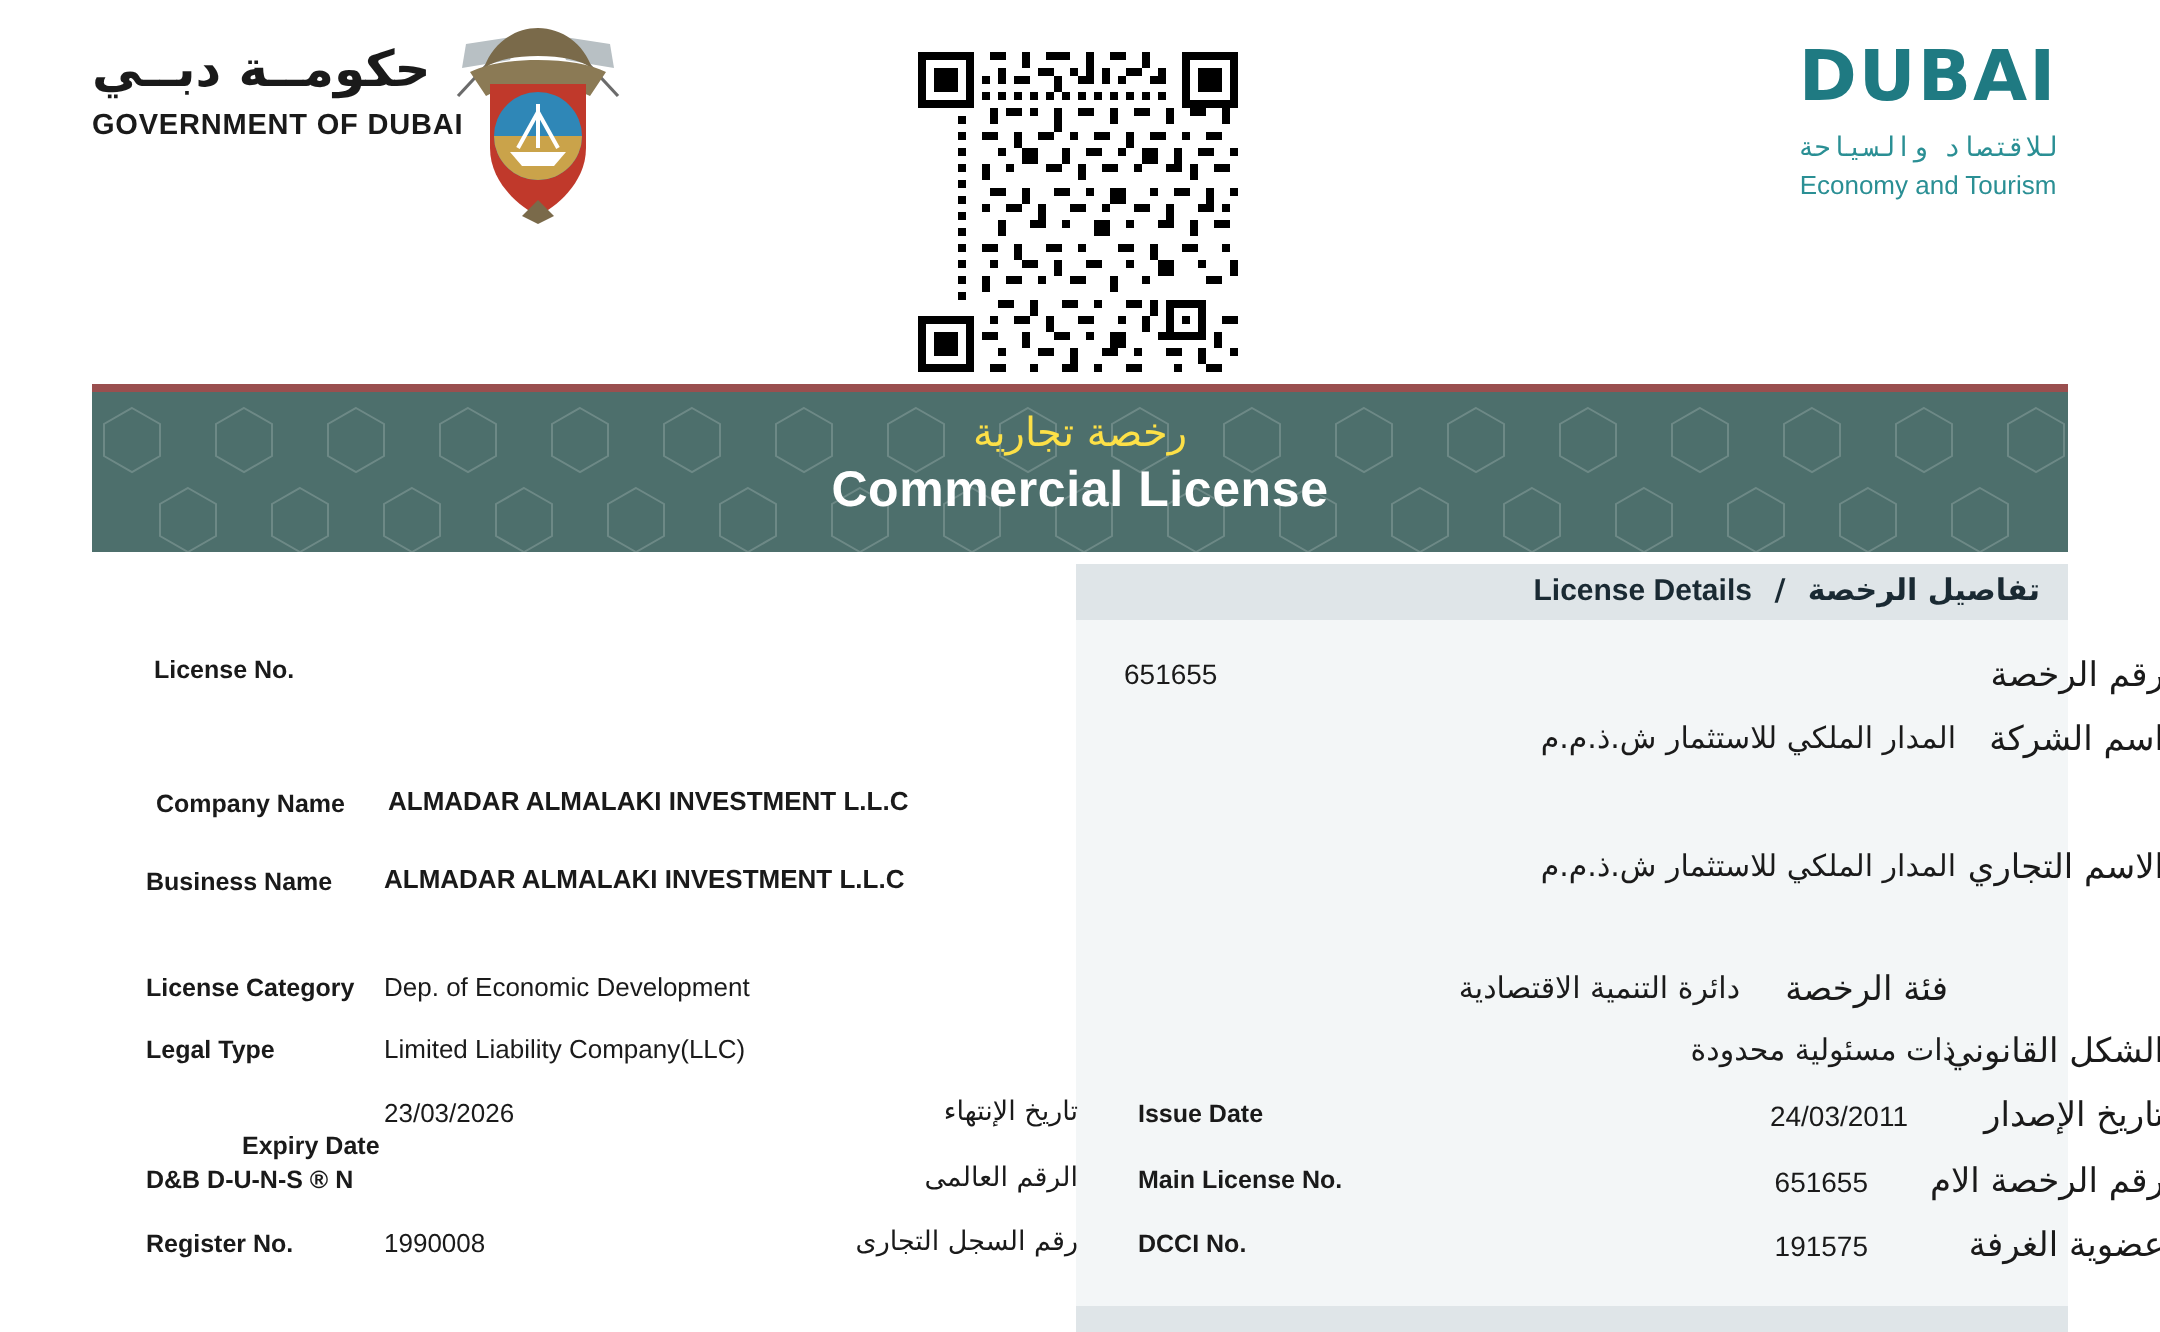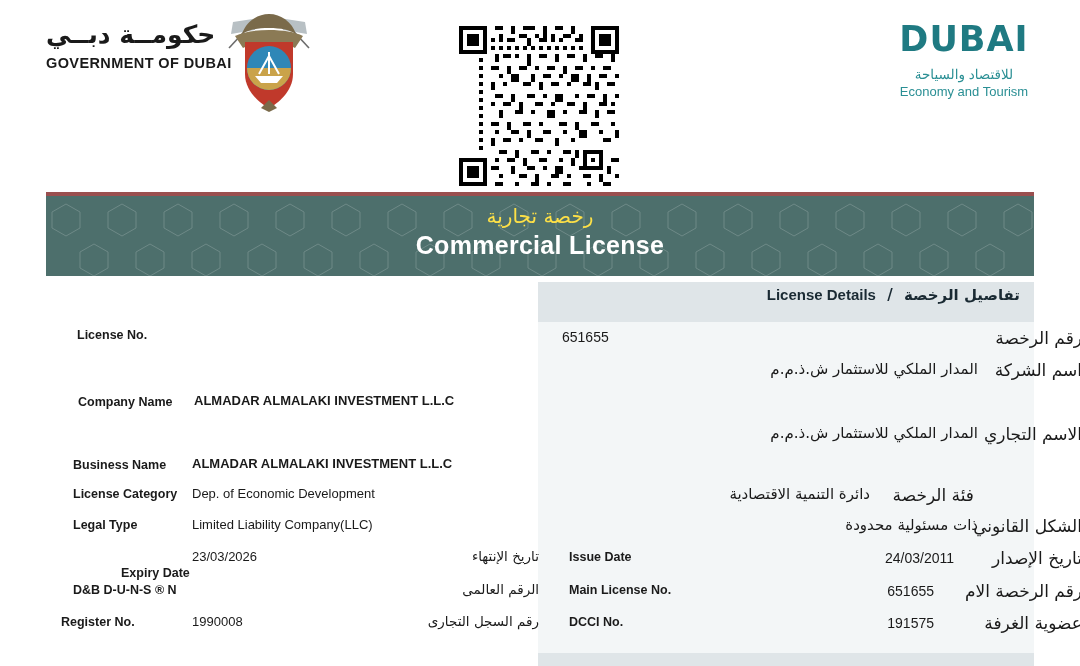"للاقتصاد والسياحة" .dubai-ar { font-family: Liberation Sans, sans-serif -> Liberation Mono, monospace }
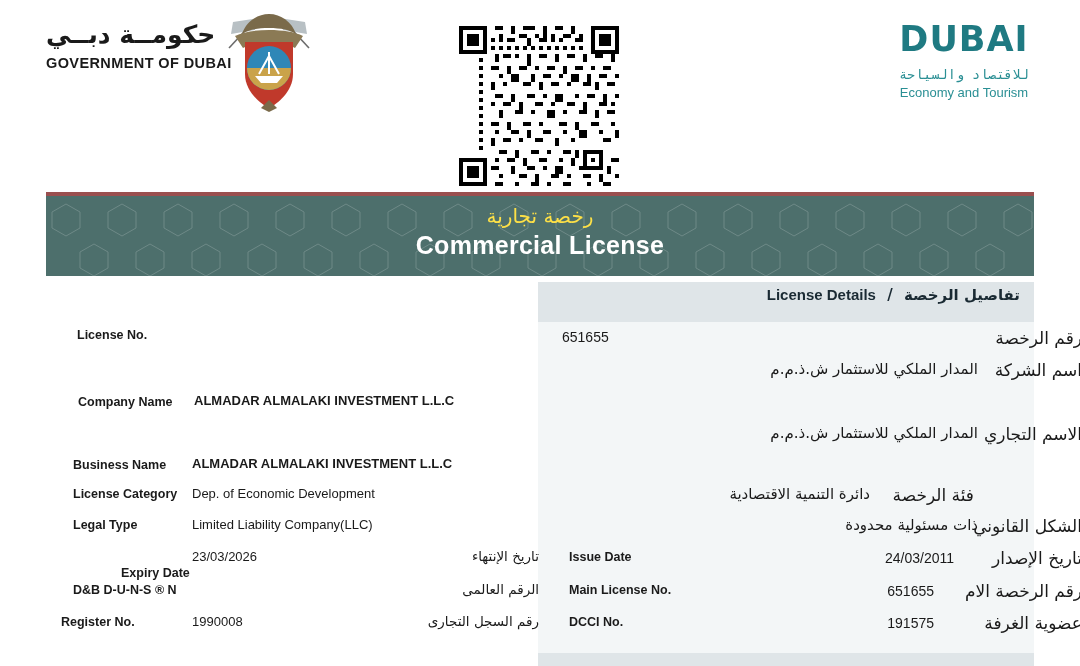"تفاصيل الرخصة / License Details" .details-strip { height: 40px -> 28px }
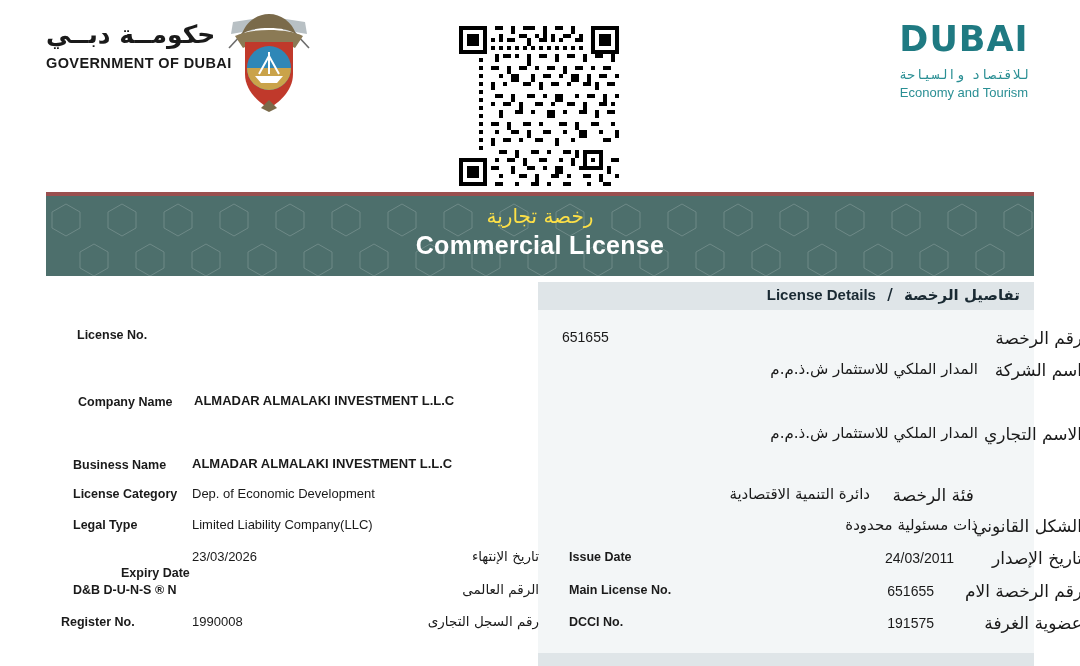"Business Name" div.row { top: 458px -> 434px }
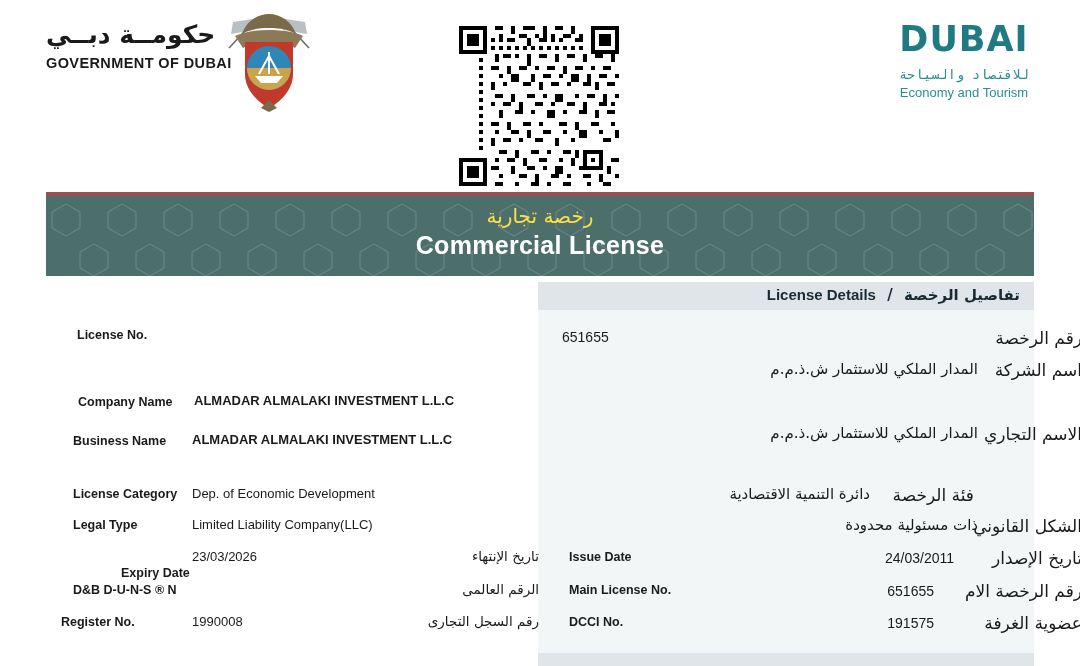"Register No." div.l-label { left: 45px -> 57px }
